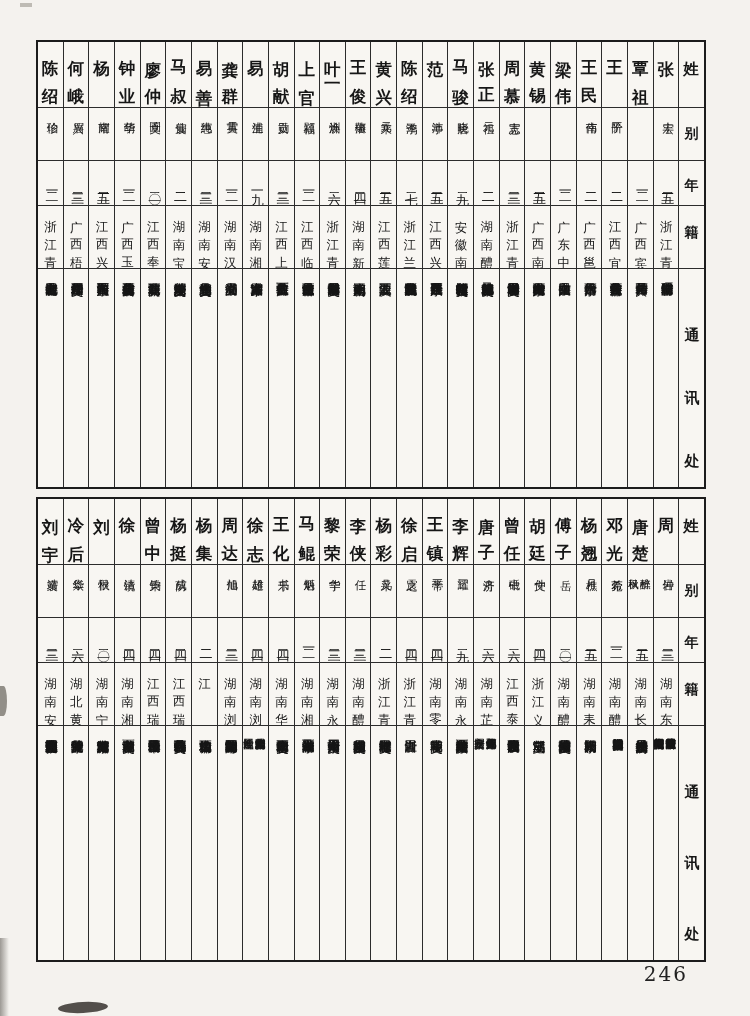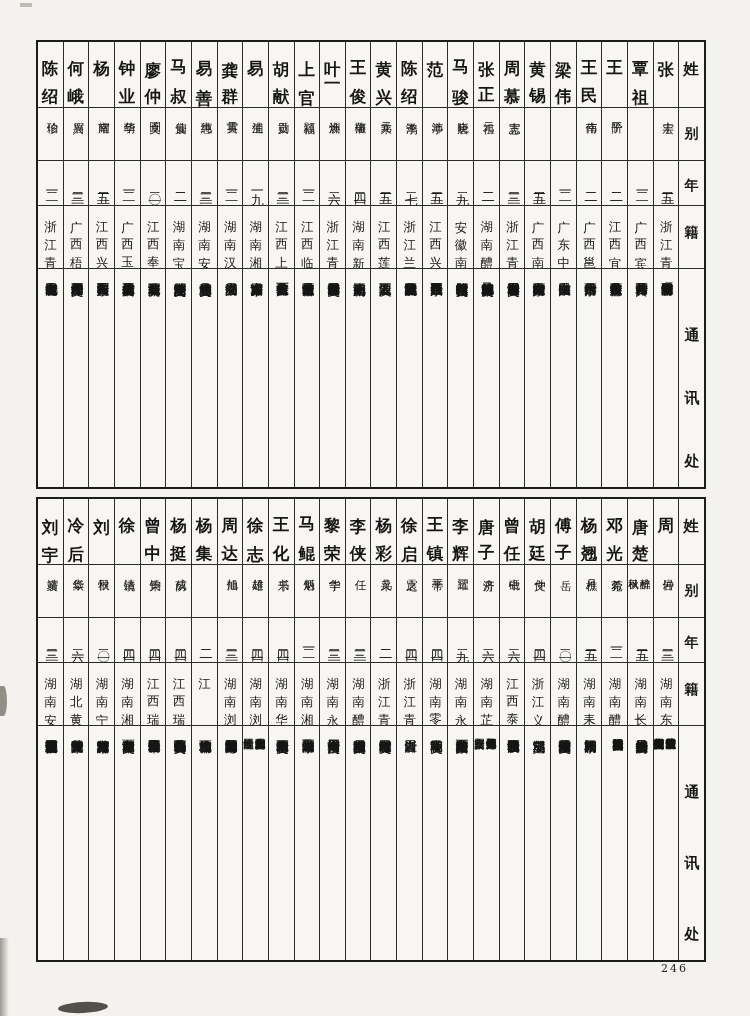"246" .page-number { font-size: 11px -> 20px }
